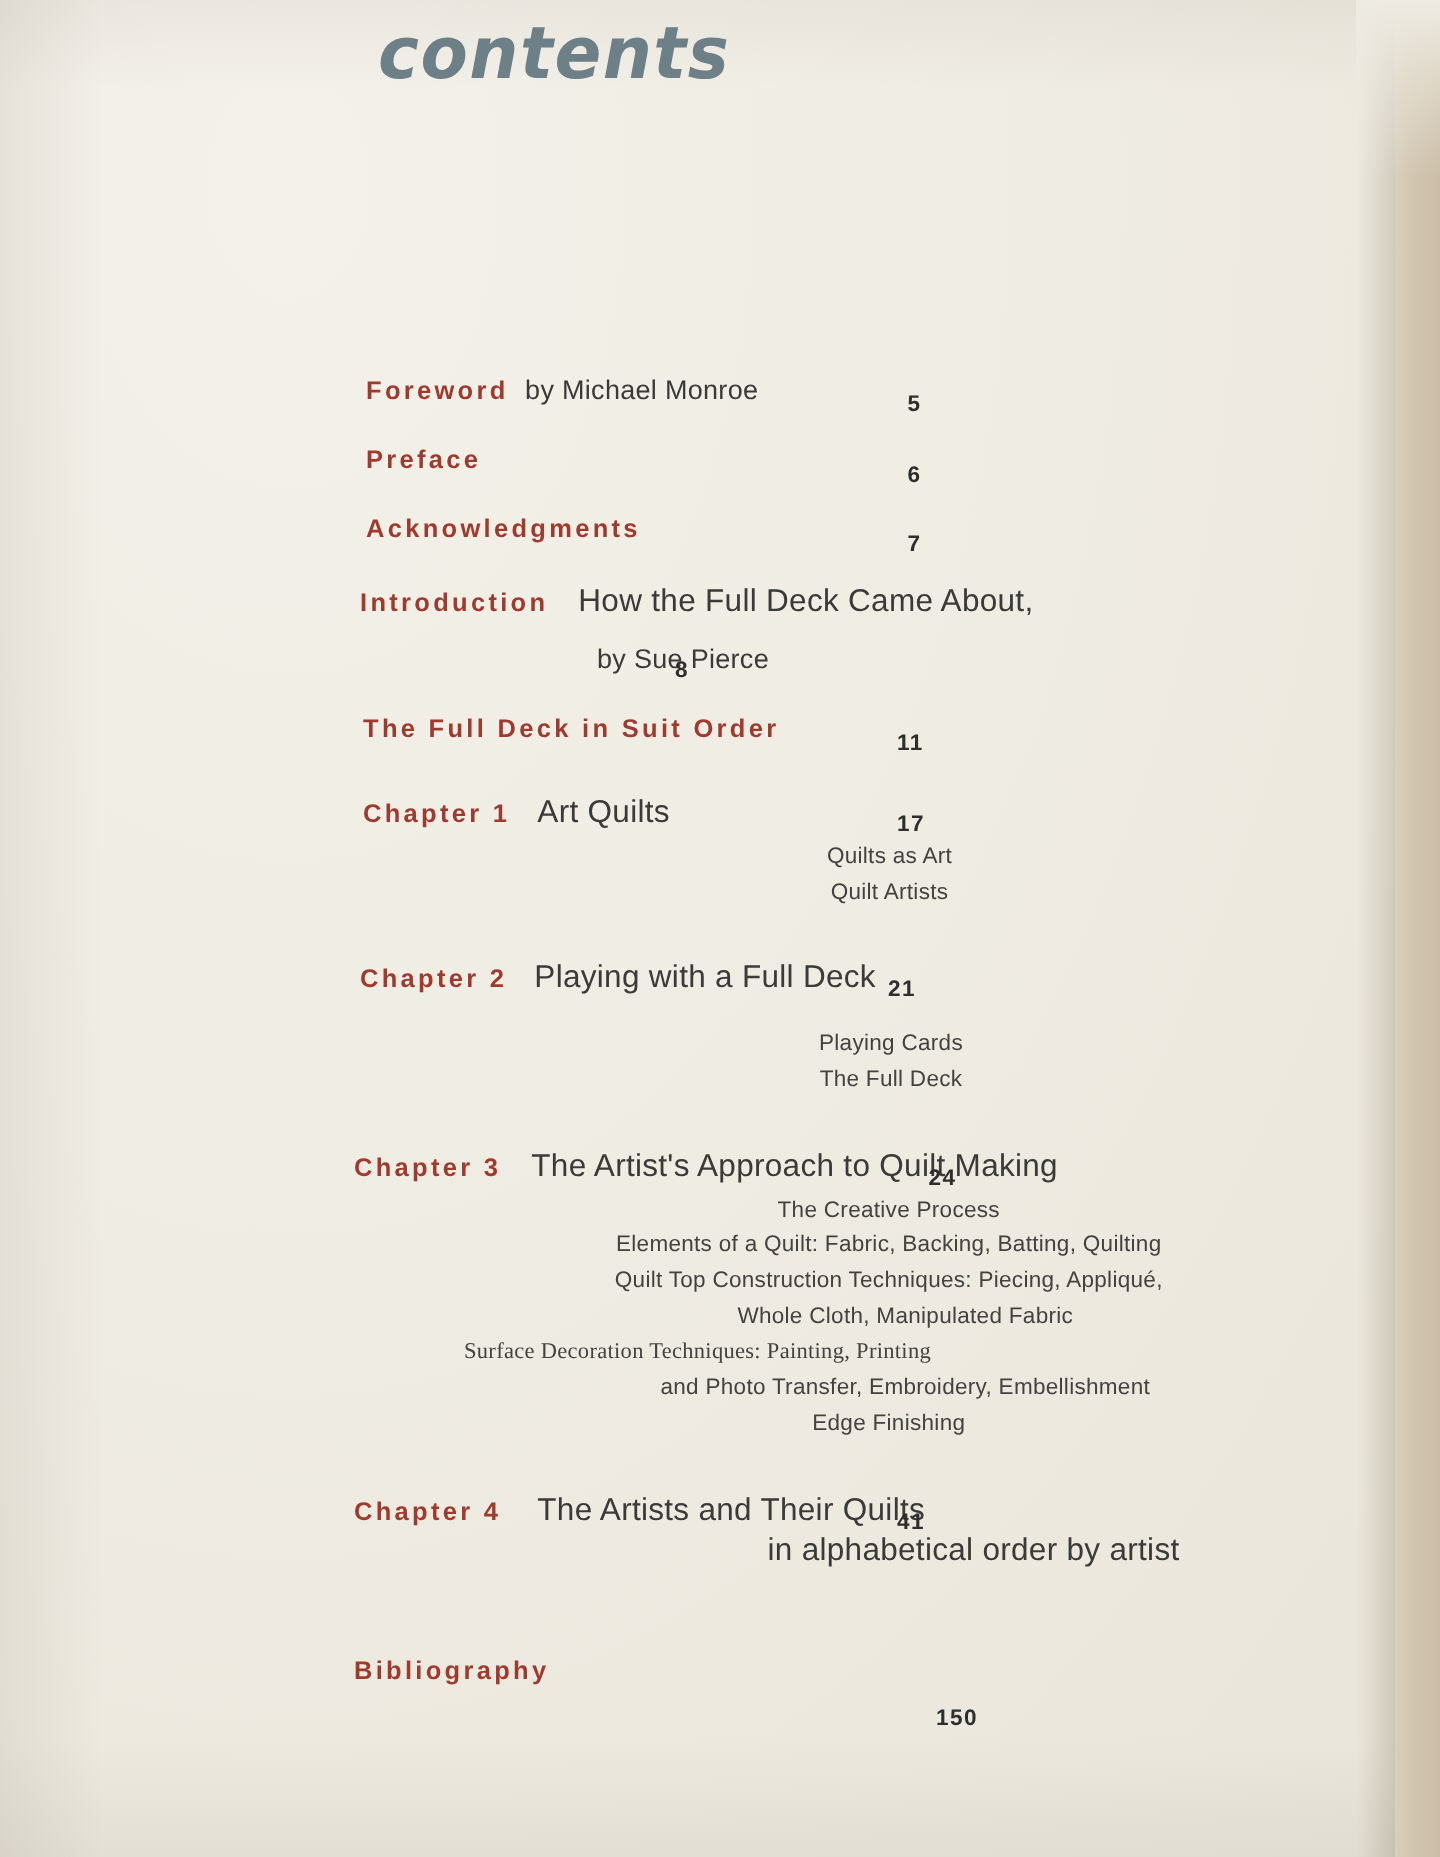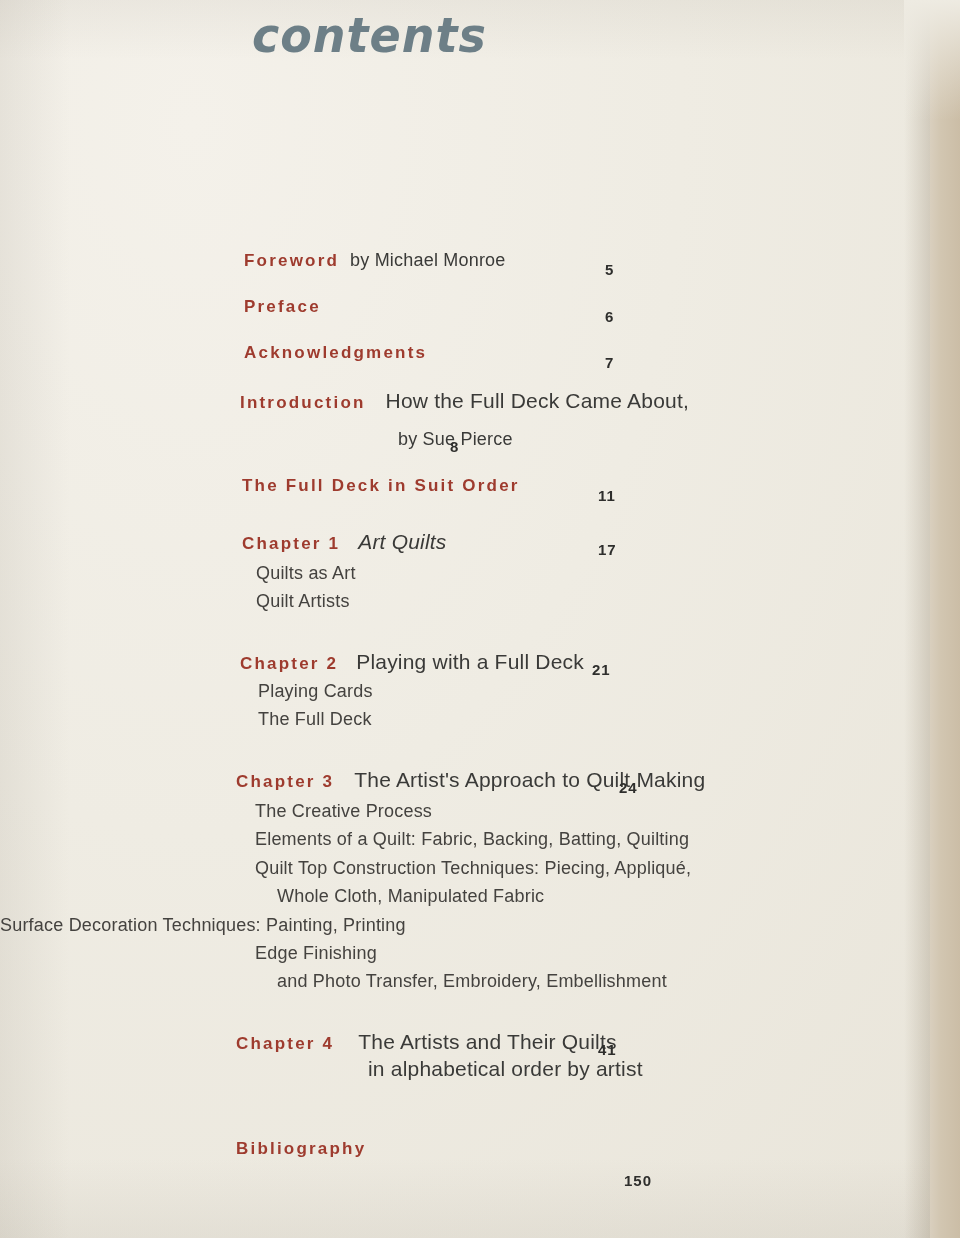"Foreword" .entry { text-align: none -> center }
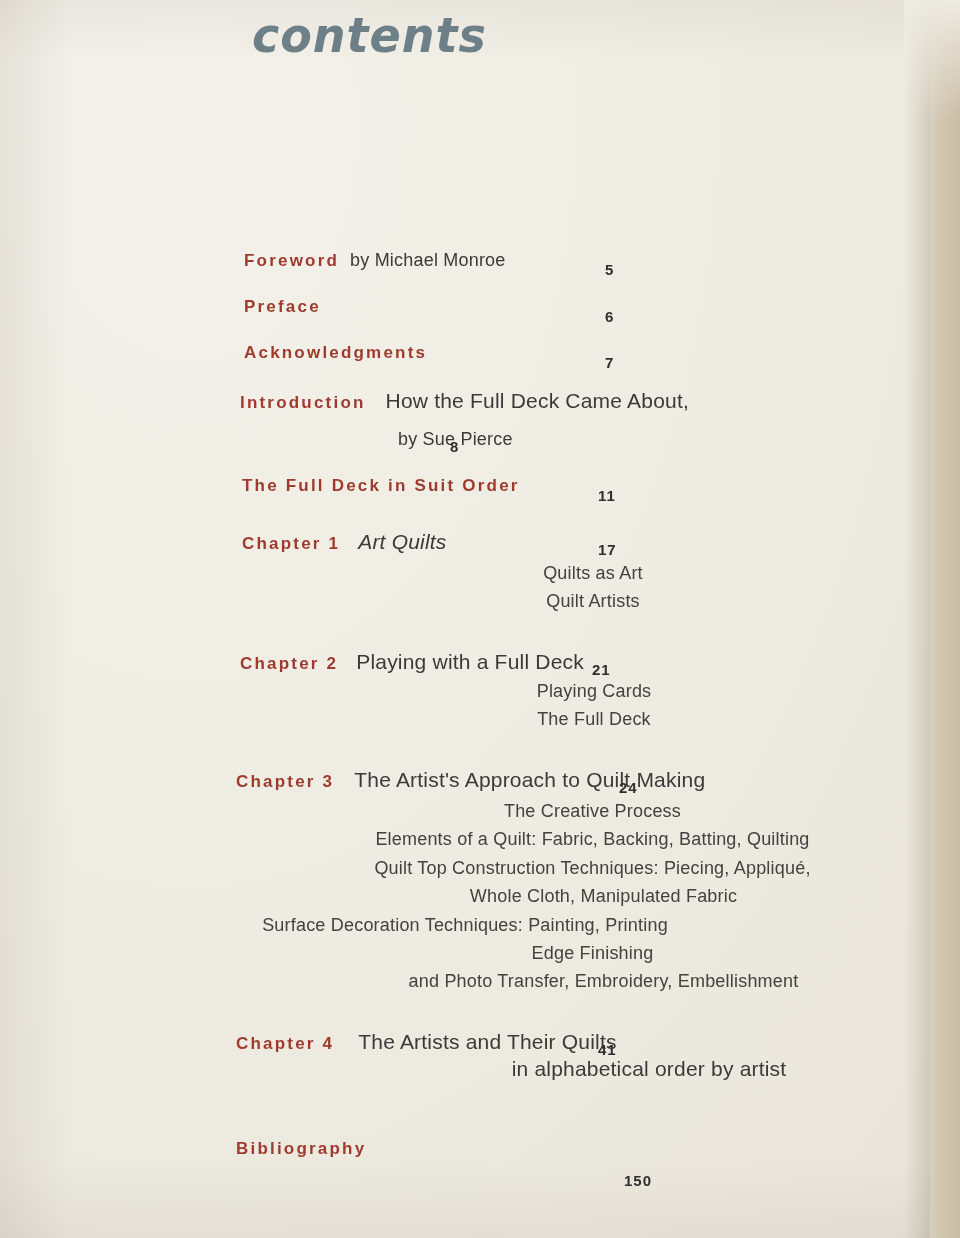"Art Quilts" span.label-plain { font-style: italic -> none }
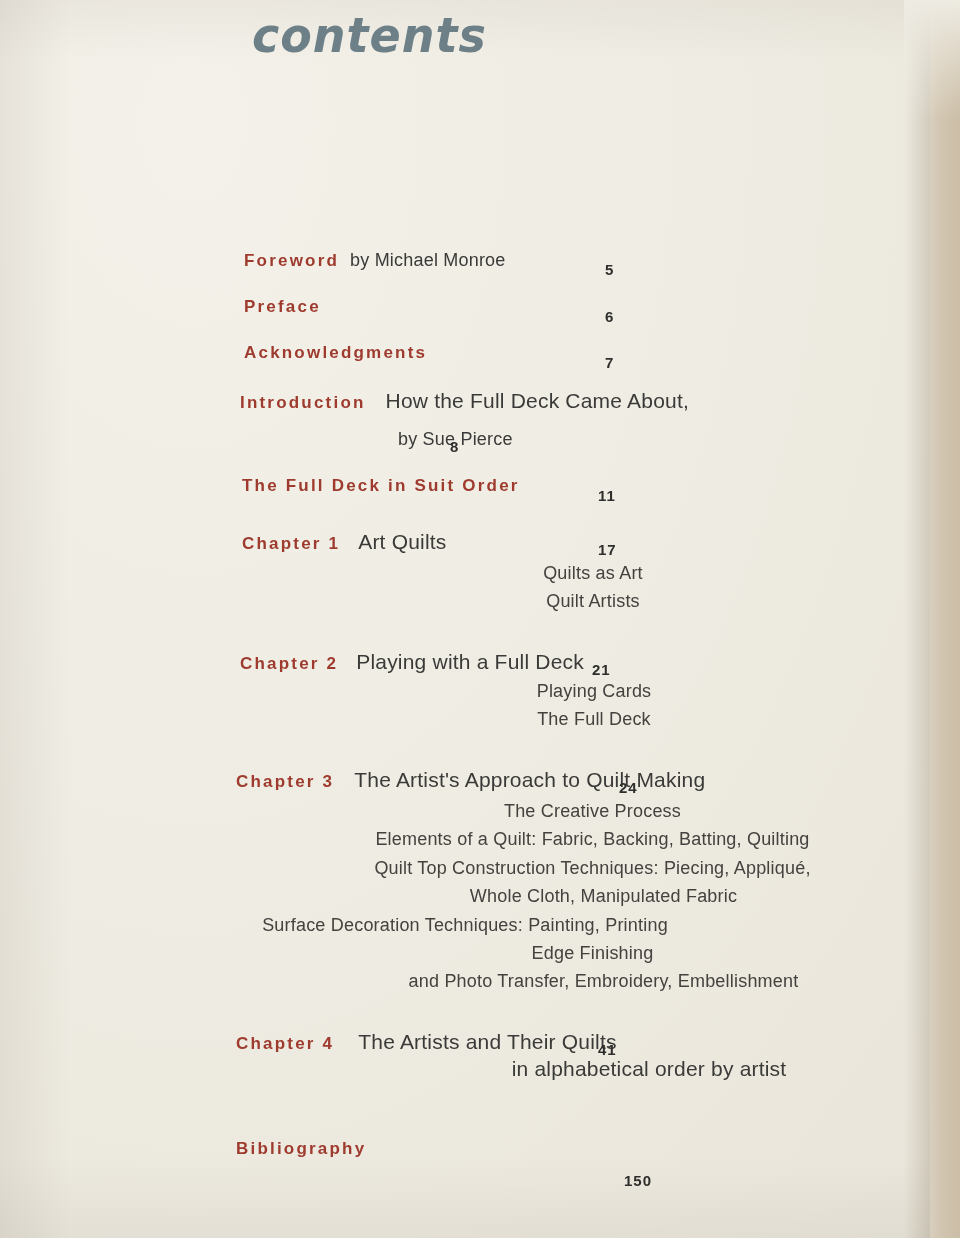"Quilts as Art" .sub { font-size: 18px -> 15px }
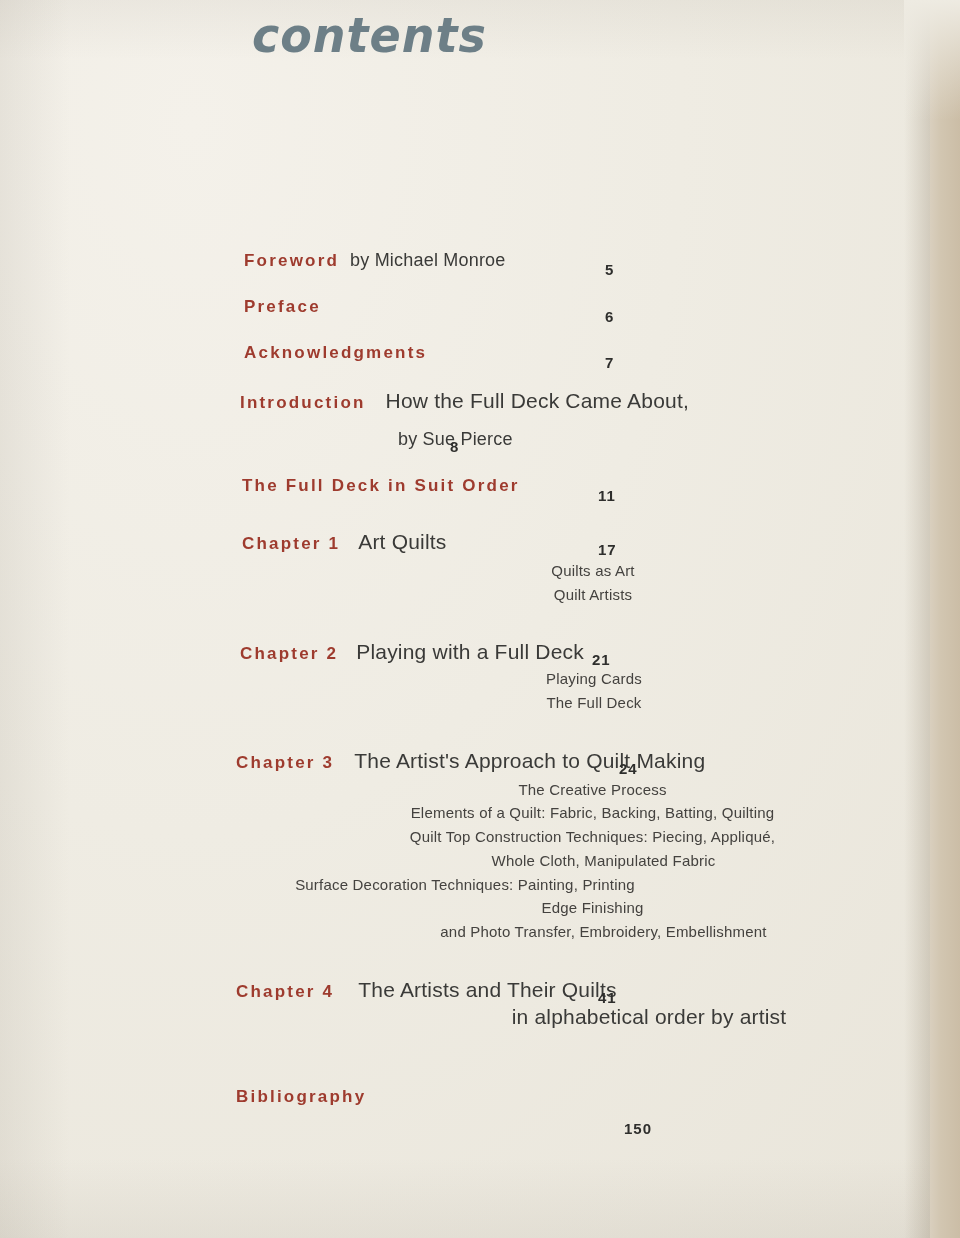"Playing Cards" div.sub { margin-top: 3px -> 20px }
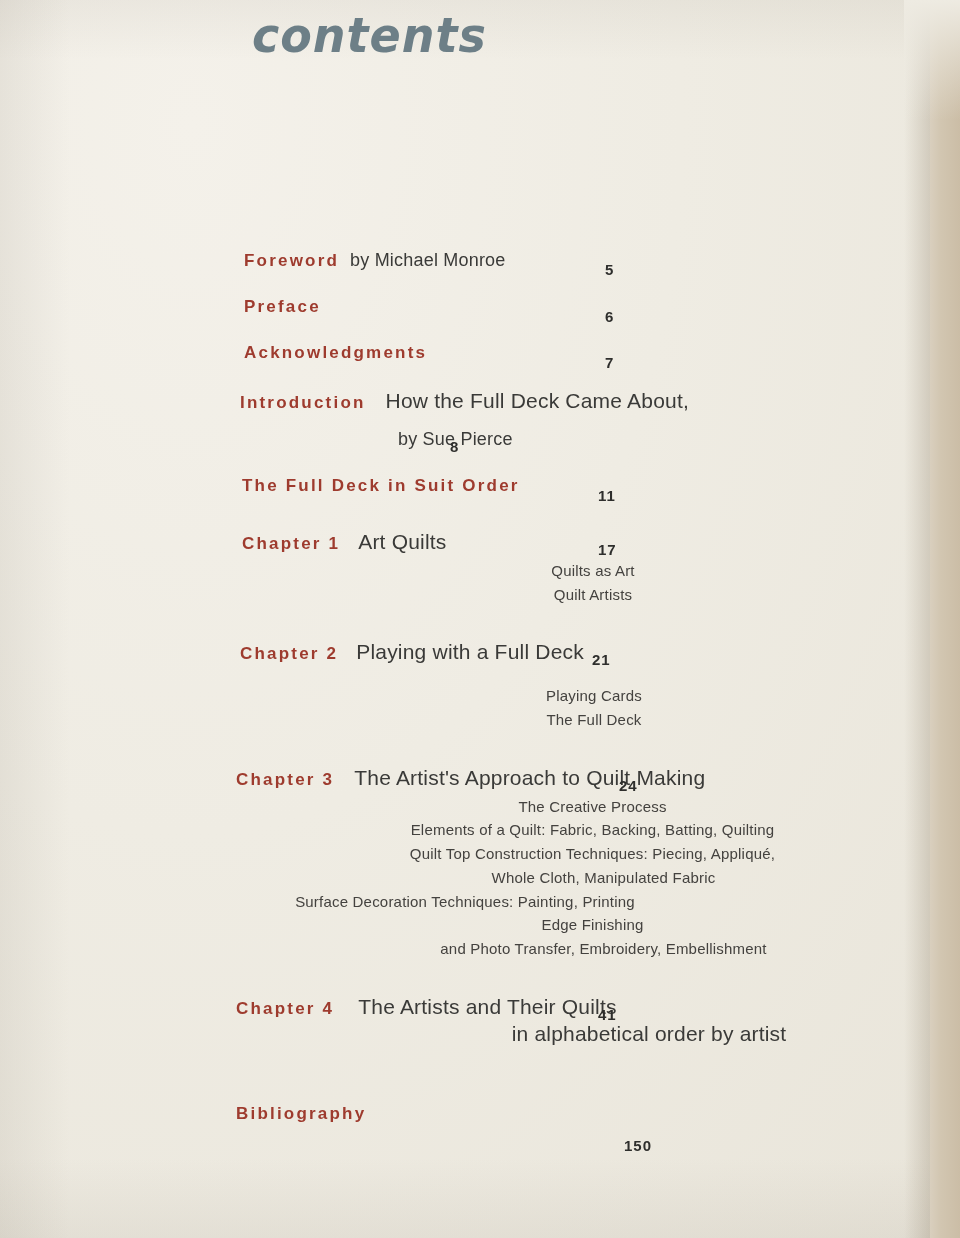"Surface Decoration Techniques: Painting," div.sub { font-family: none -> Liberation Serif, serif }
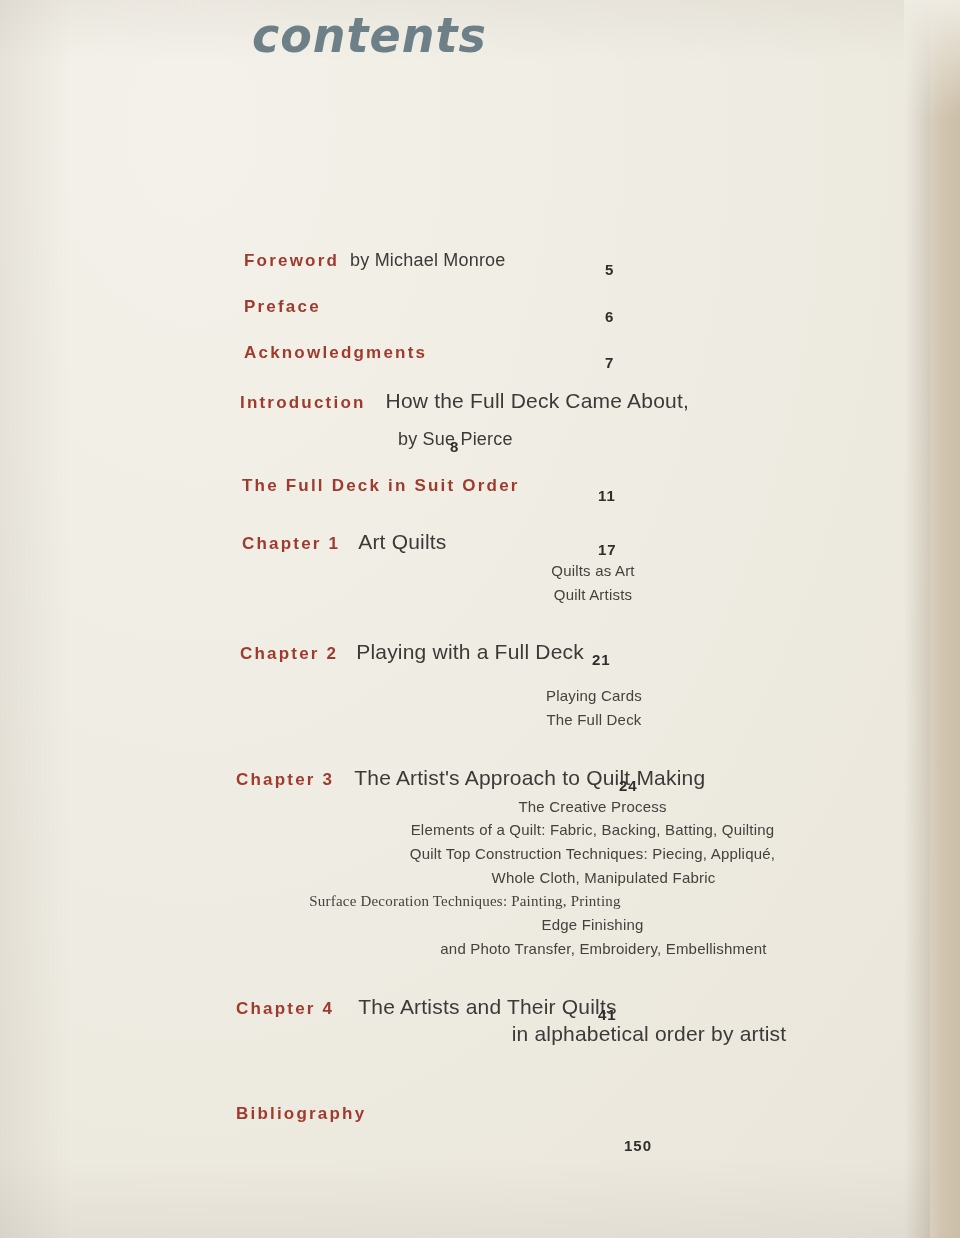"Edge Finishing" div.sub { order: before "and Photo Transfer, Embroidery," -> after "and Photo Transfer, Embroidery," }
